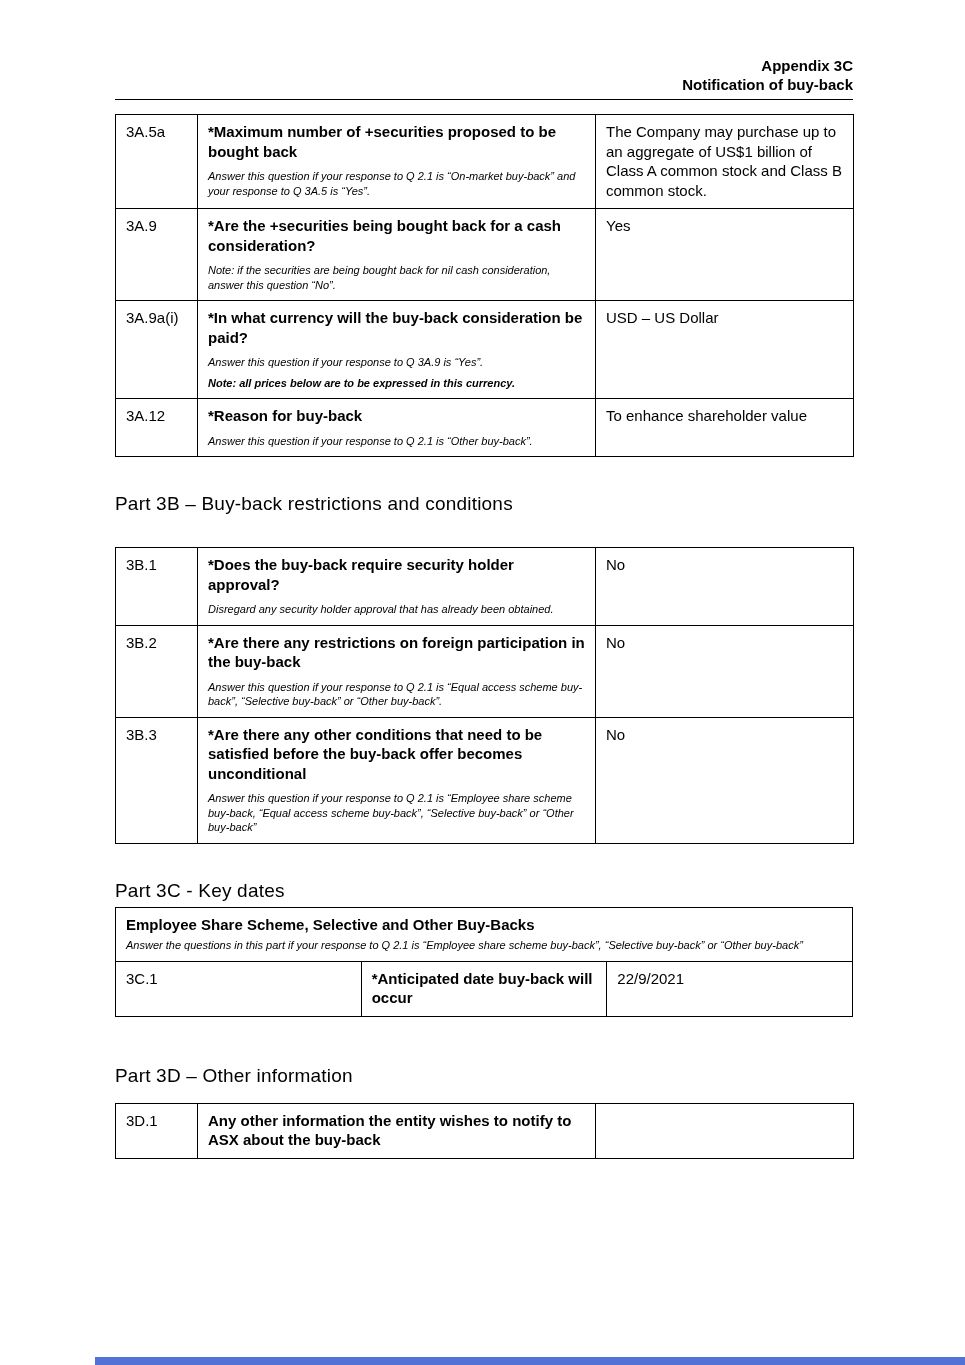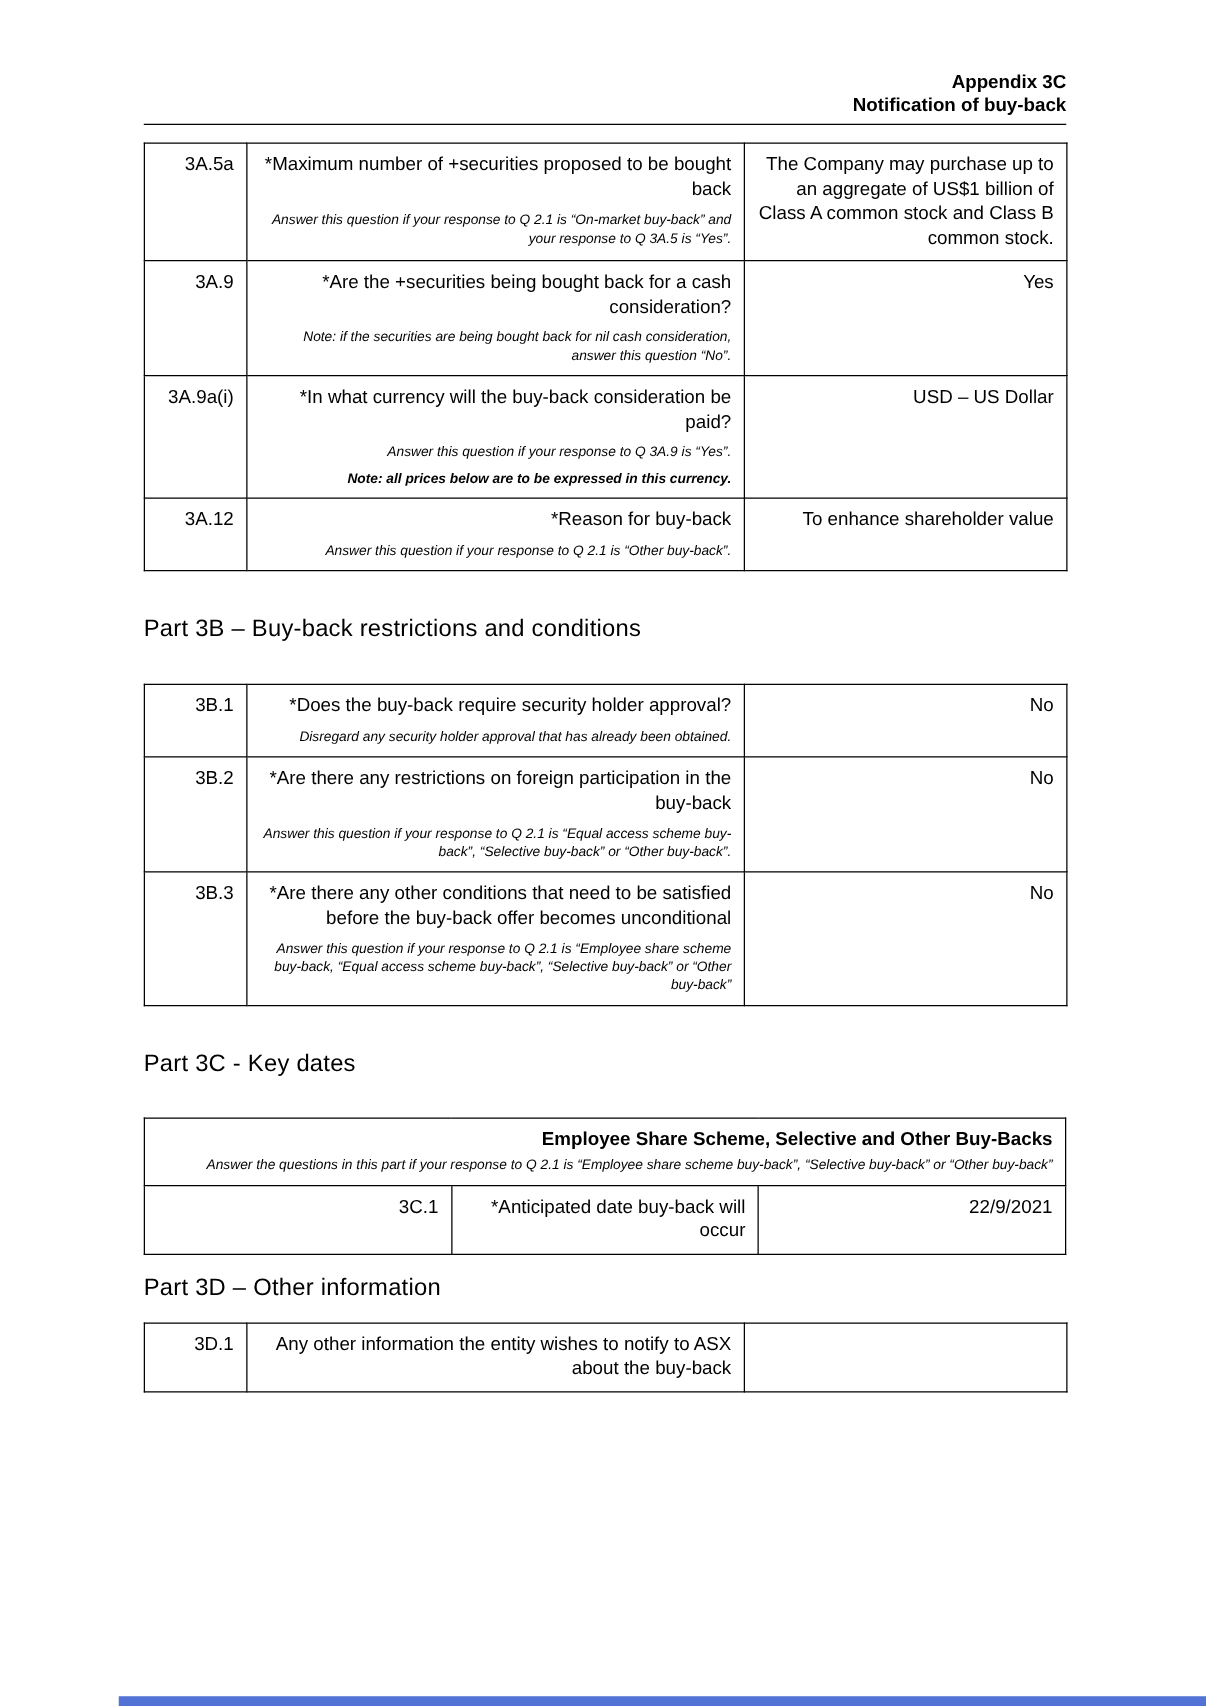"3A.5a" table.qtable { text-align: right -> none }
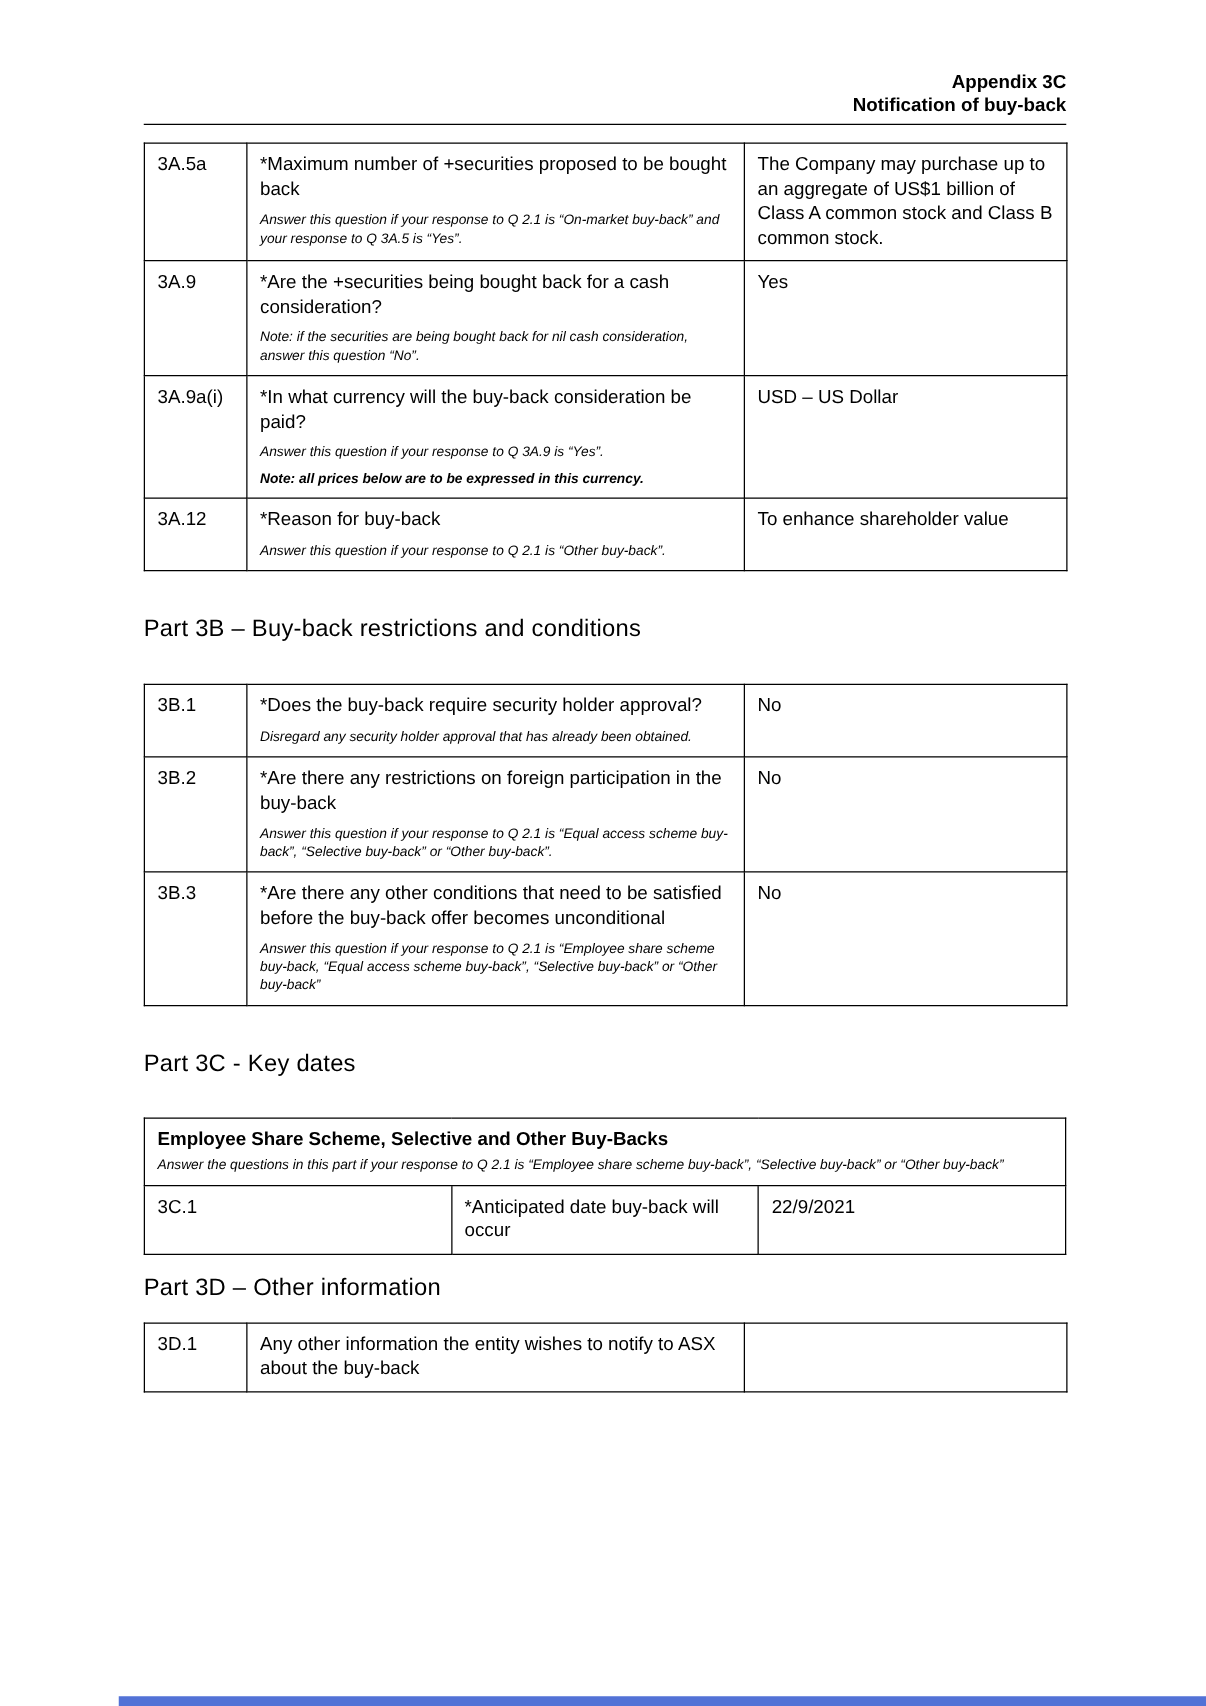"*Maximum number of +securities proposed" .q { font-weight: none -> bold }
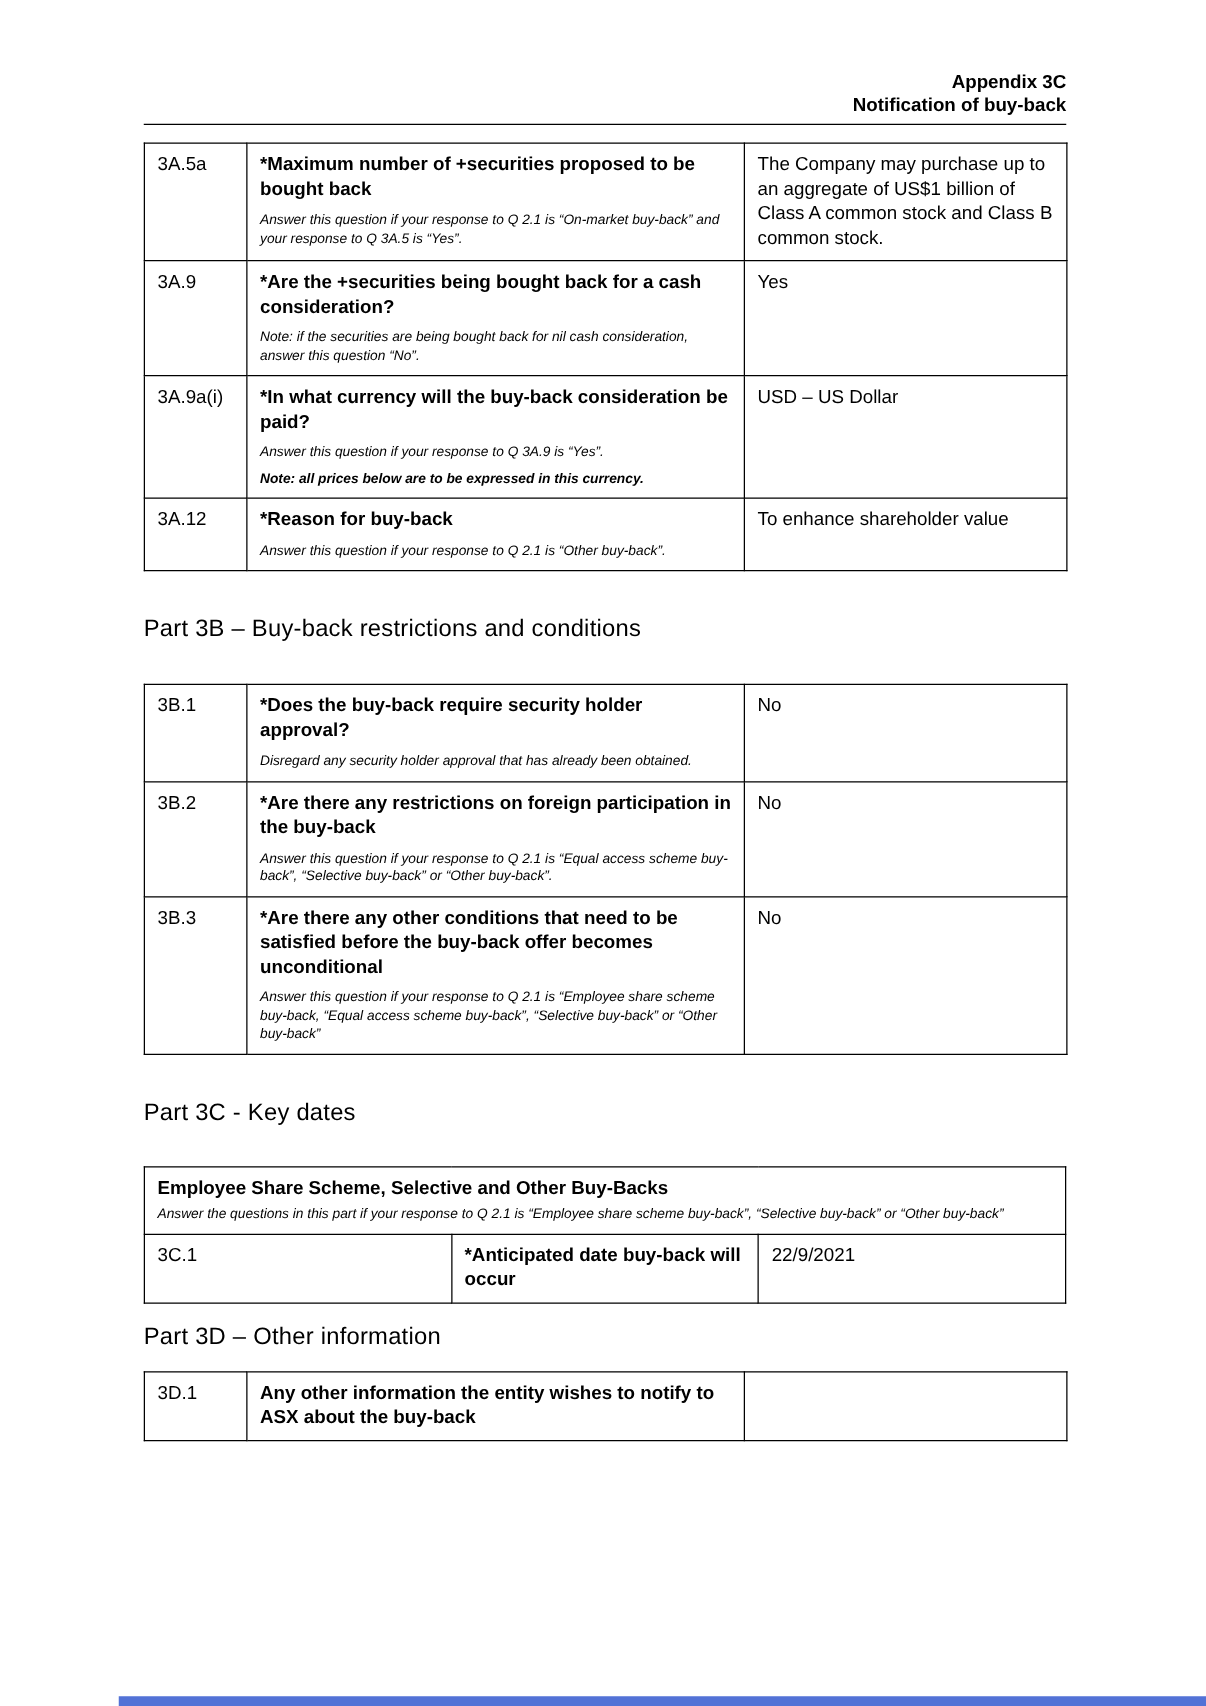"Employee Share Scheme, Selective and" .tbl-3c { margin-top: 31px -> 5px }
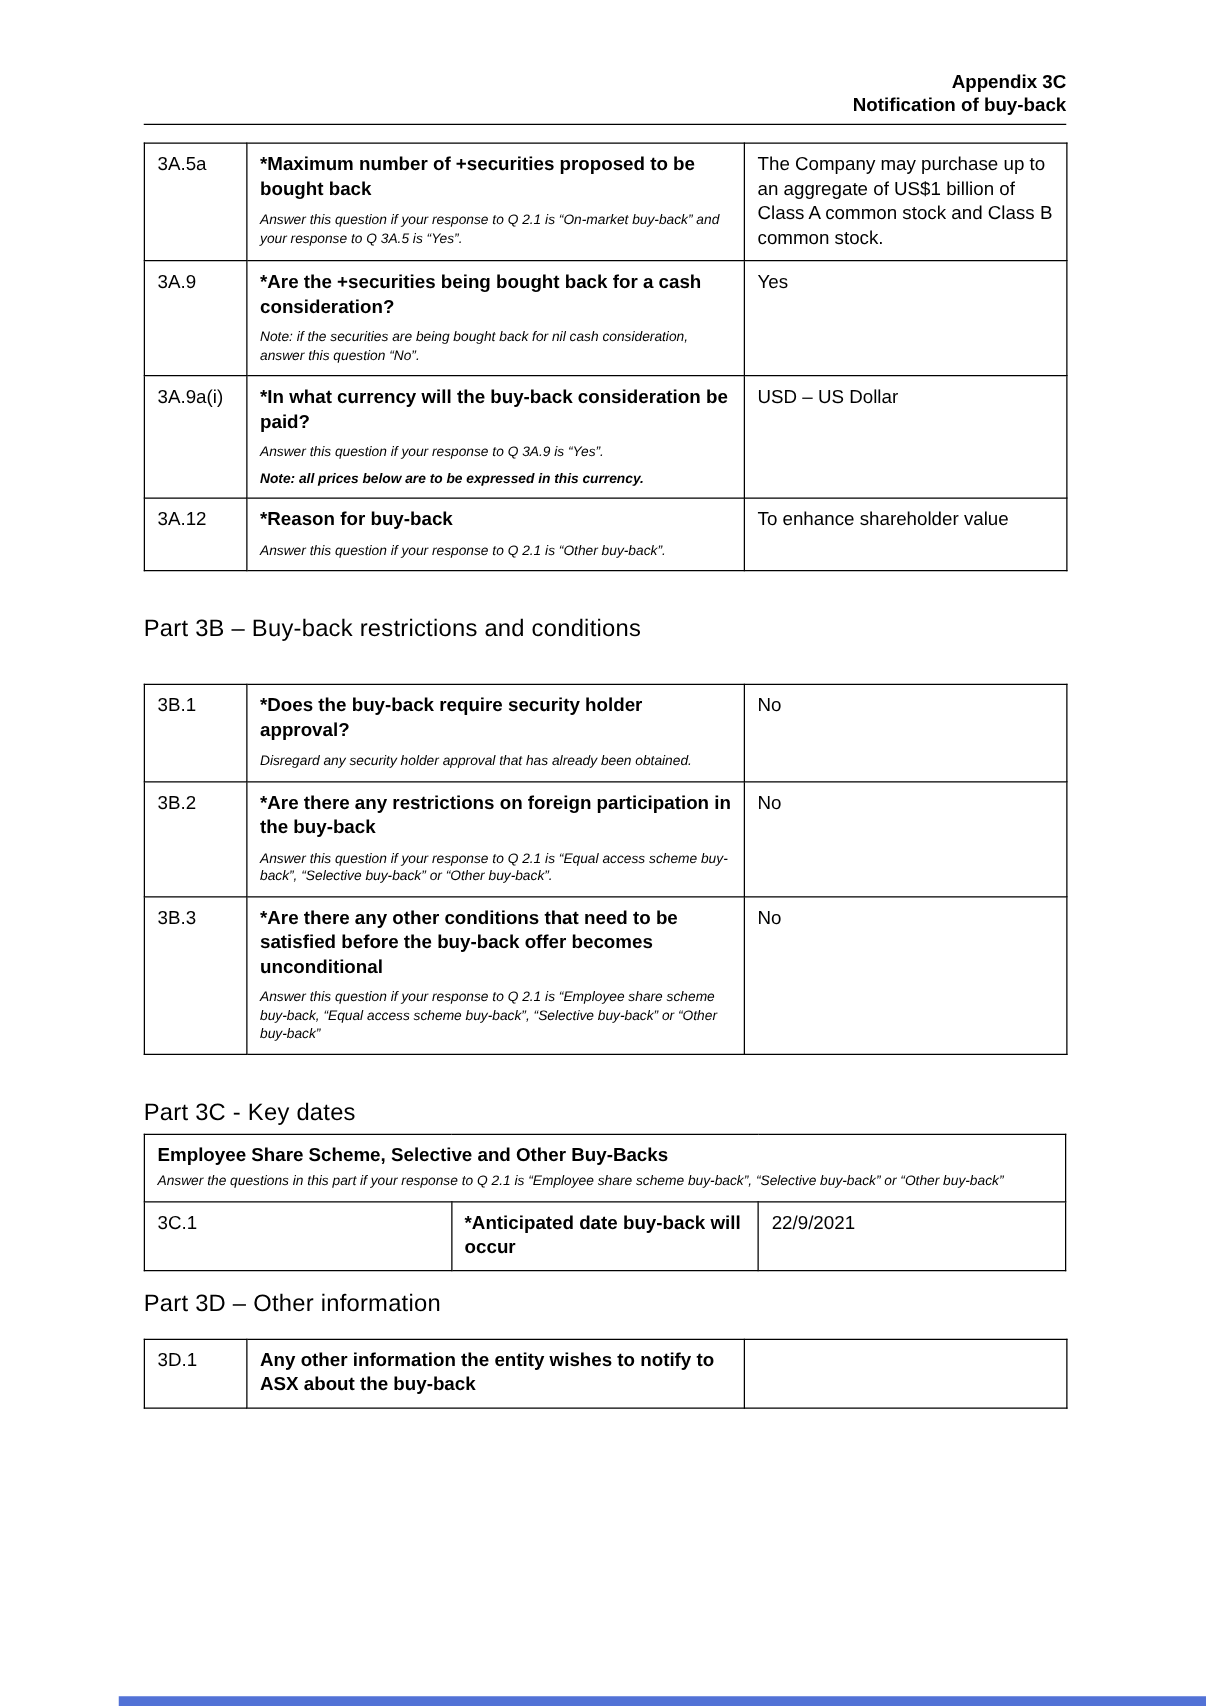"Part 3D – Other information" .heading-3d { margin-top: 16px -> 48px }
